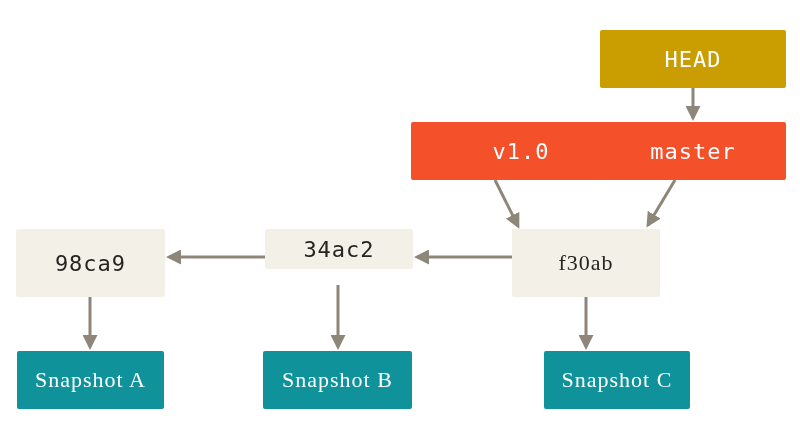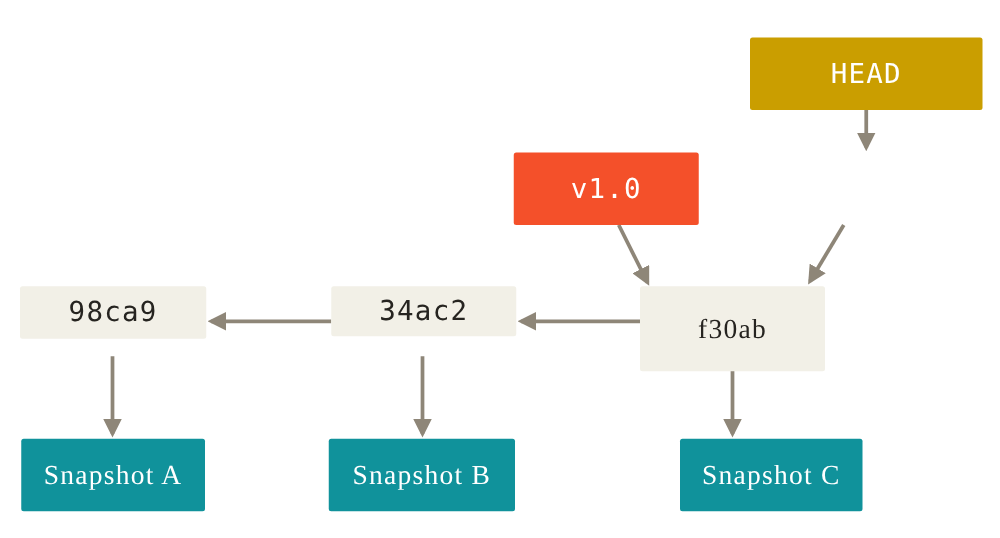"v1.0" .node-tag { width: 148px -> 220px }
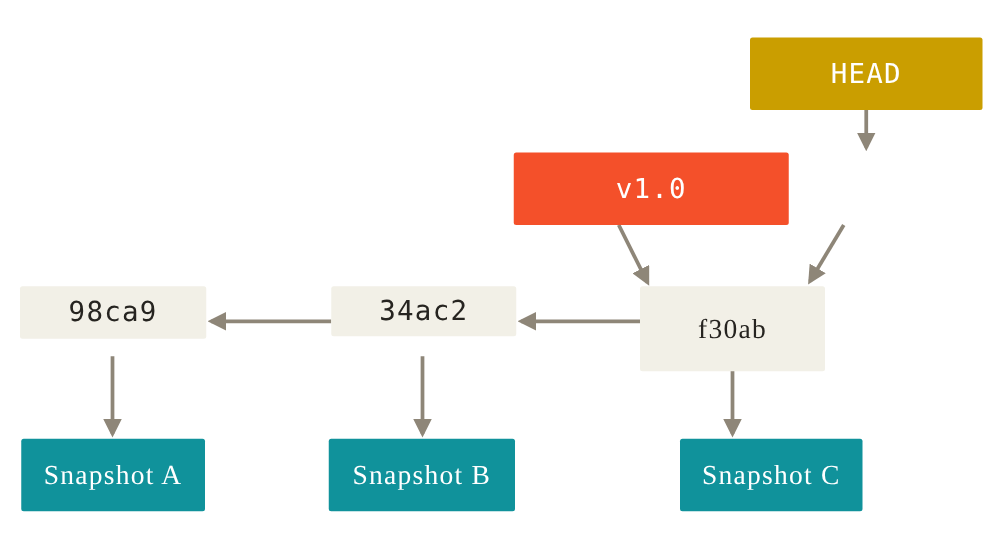"master" div.node { html: none -> <div> <span>master</span> </div> }
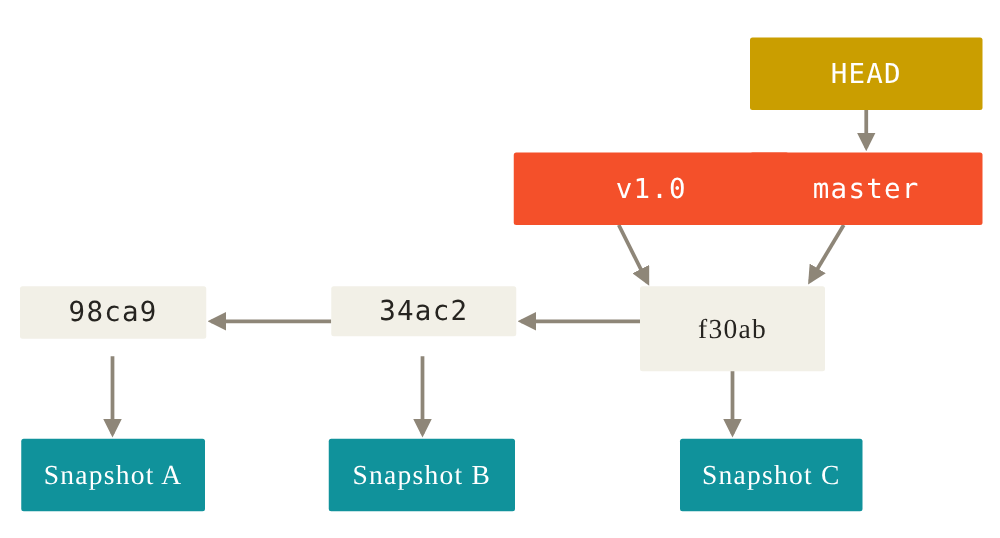"98ca9" .node-commit-0 { height: 42px -> 68px }
